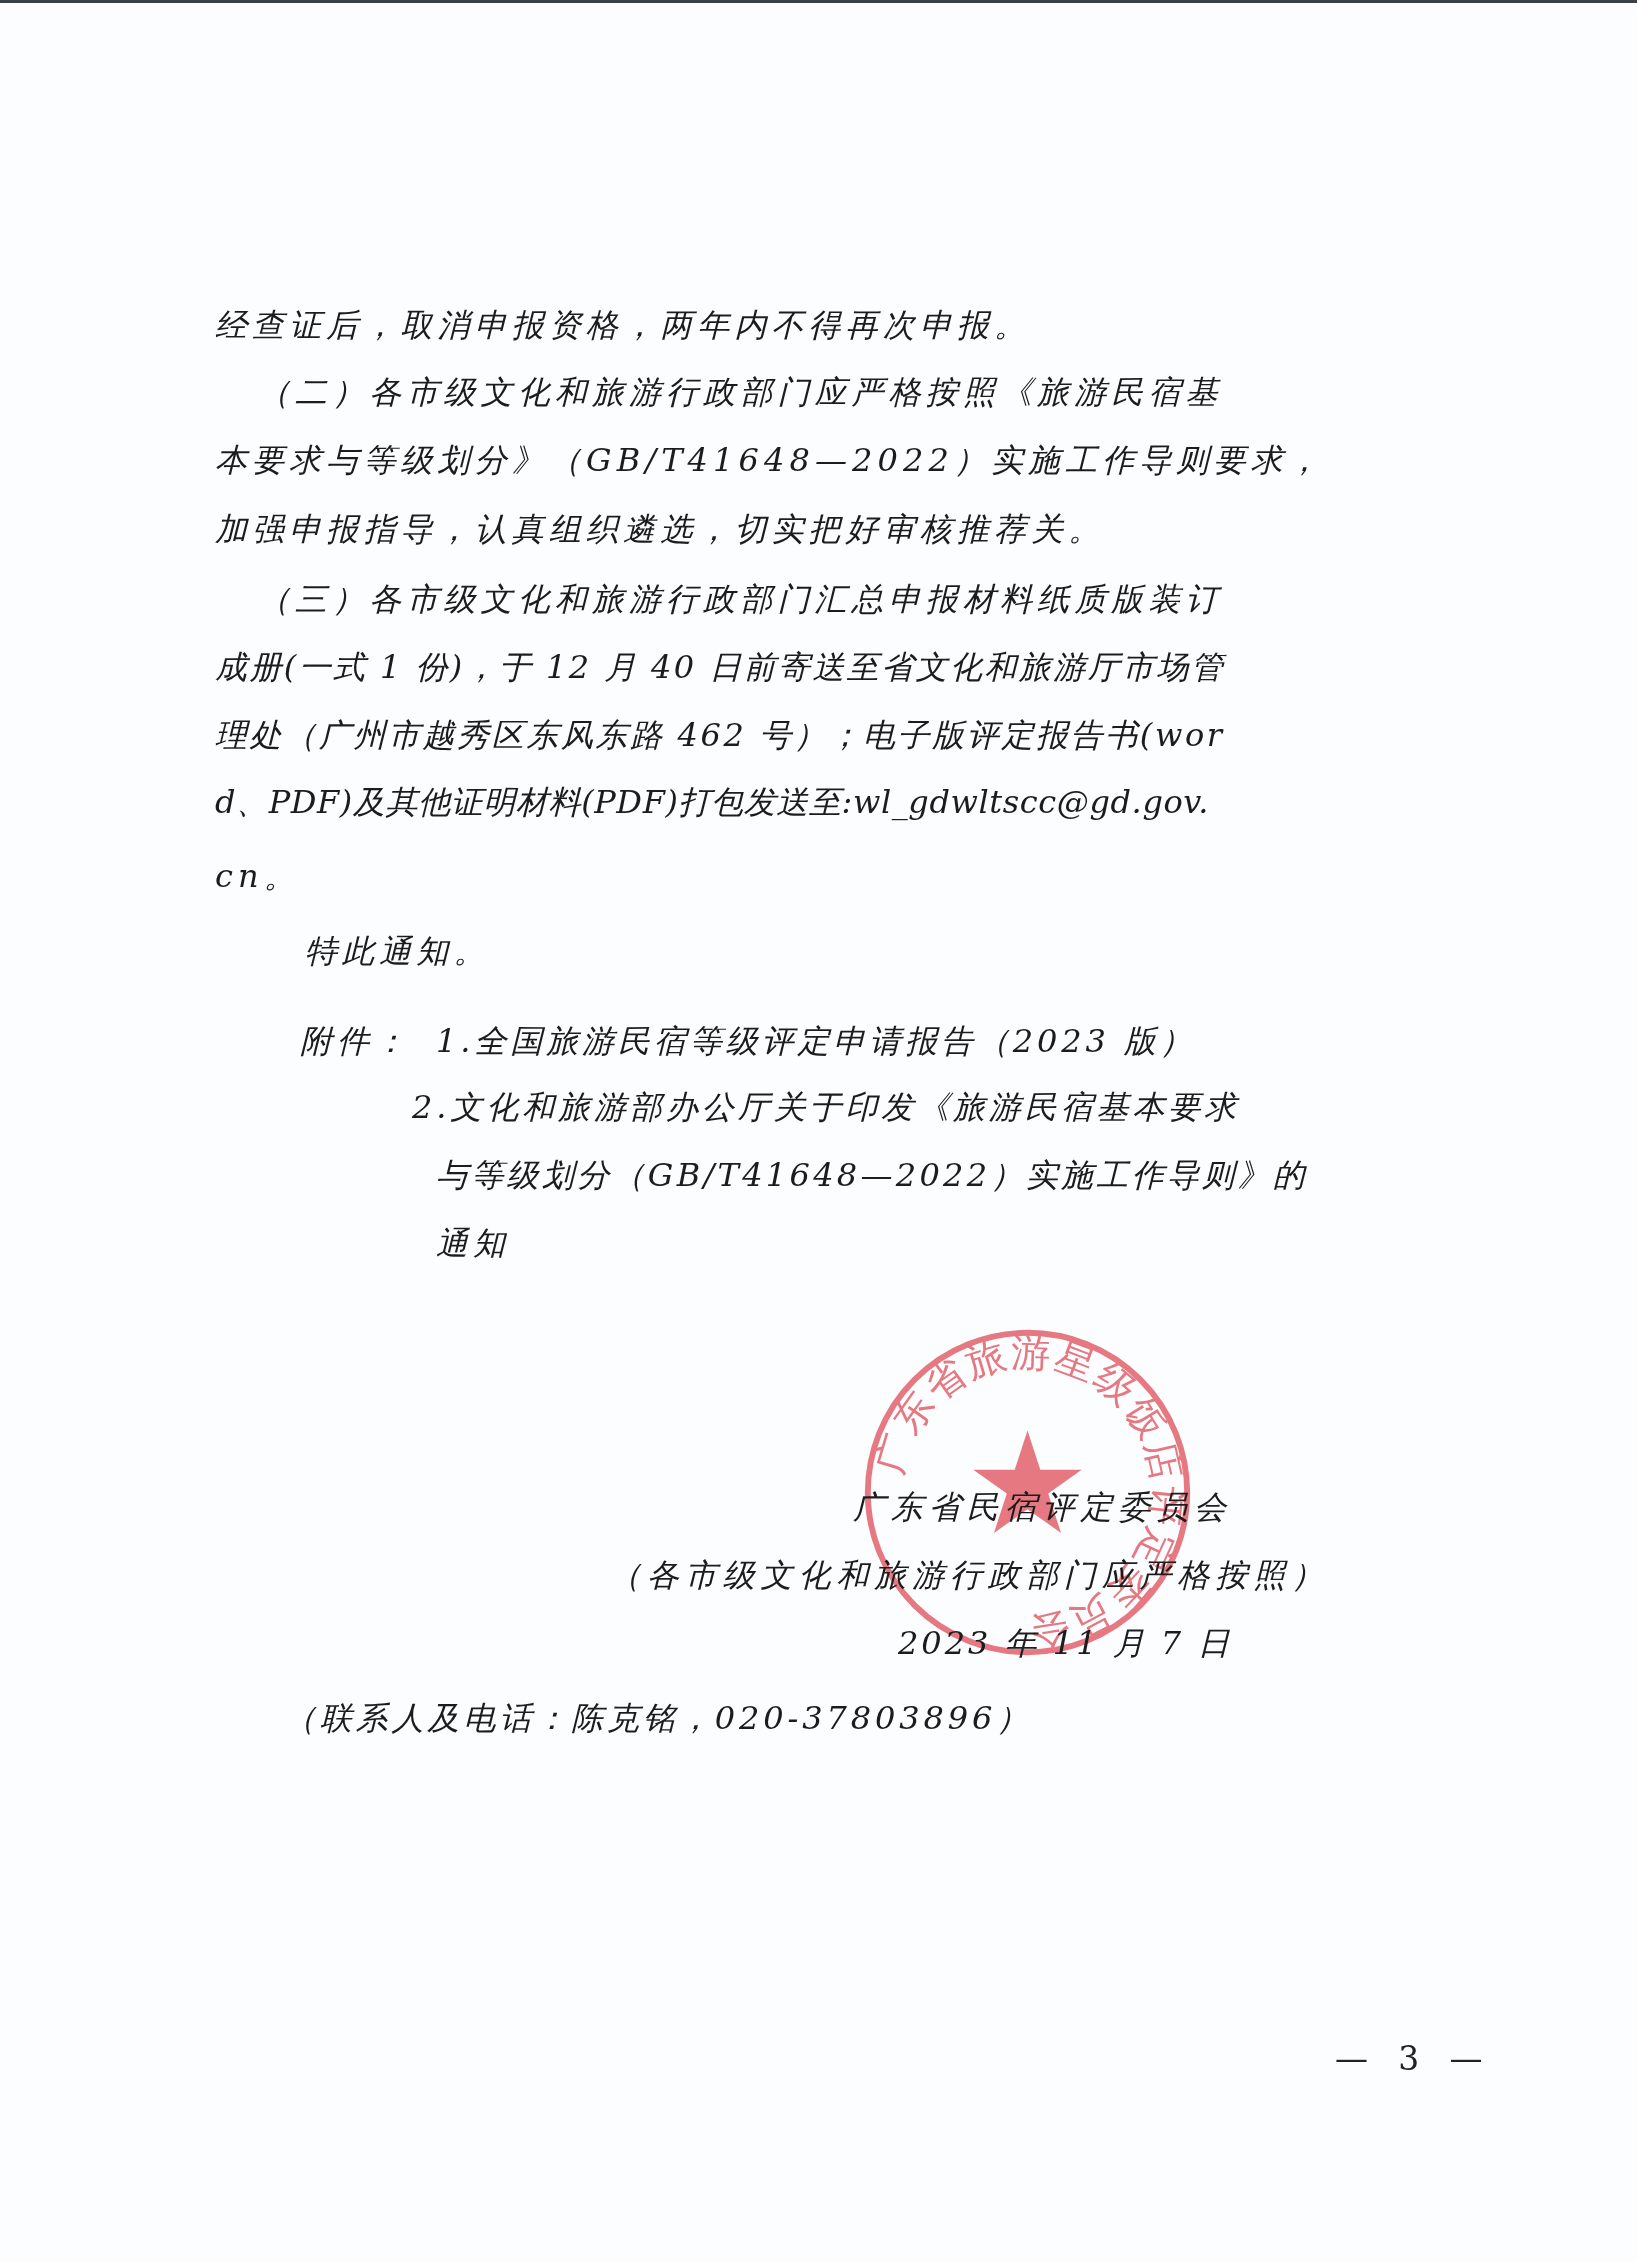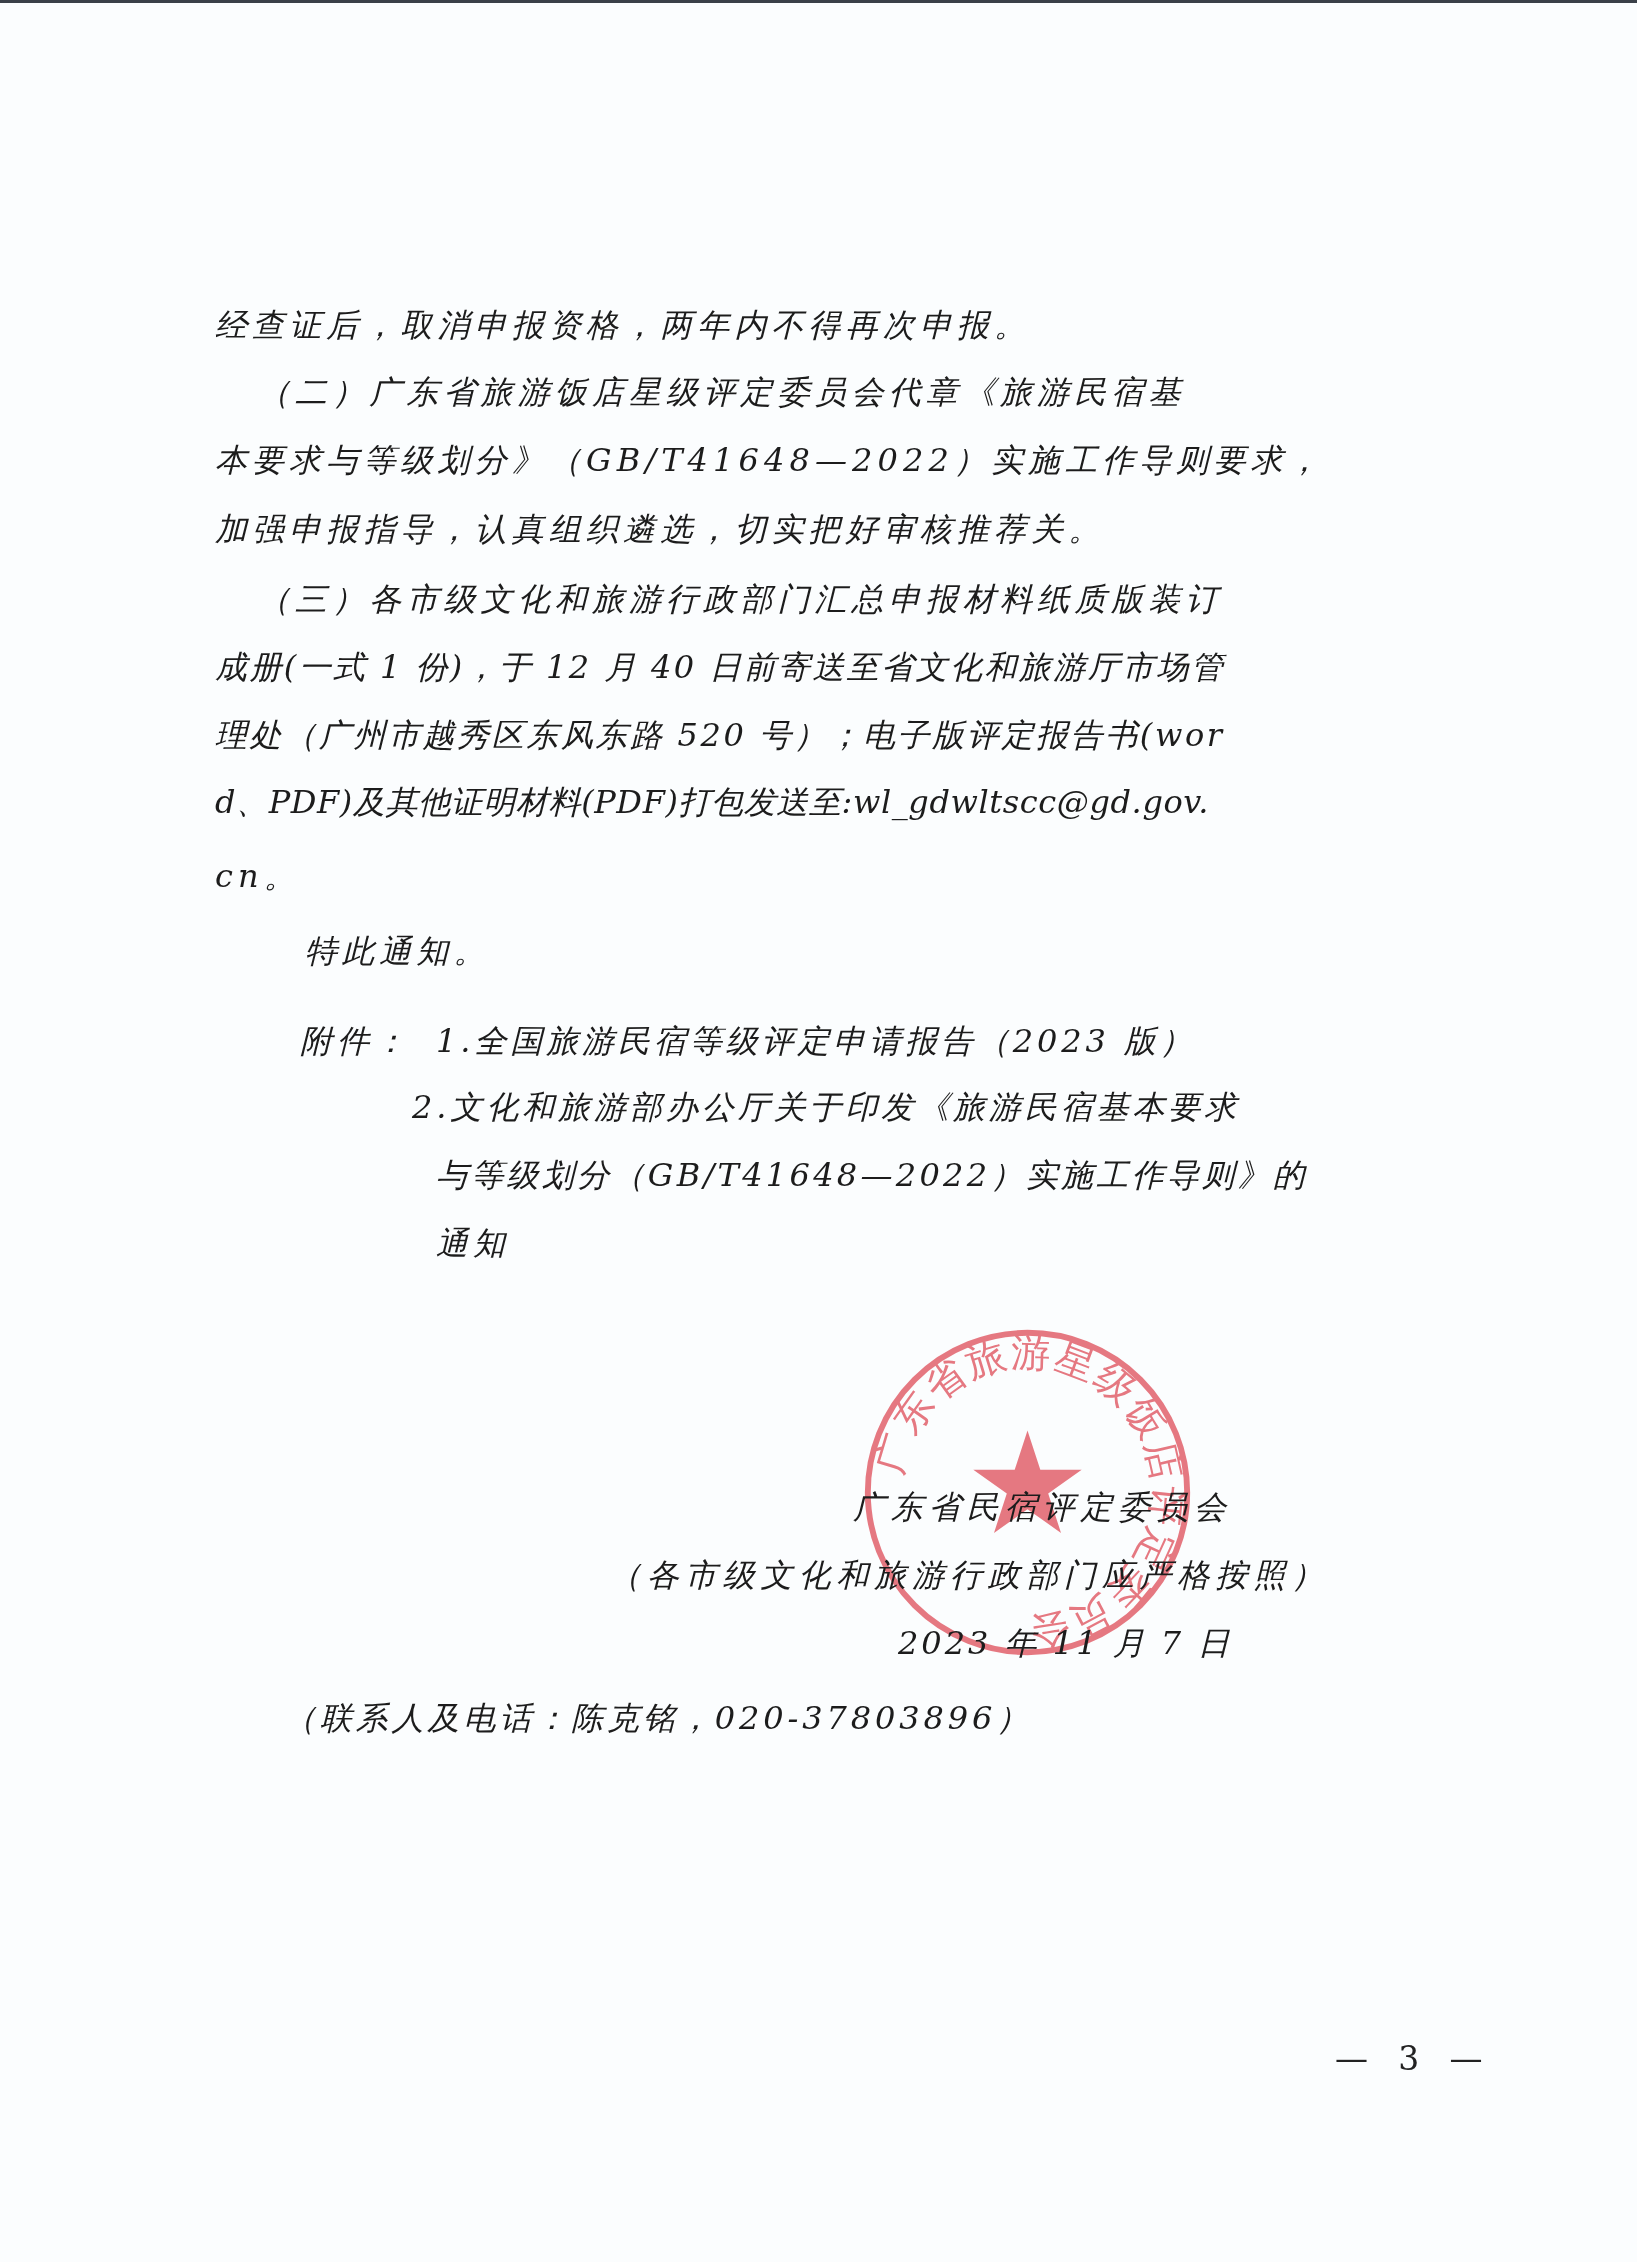"（二）广东省旅游饭店星级评定委员会代章《旅游民宿基" div.line { text: 广东省旅游饭店星级评定委员会代章 -> 各市级文化和旅游行政部门应严格按照 }
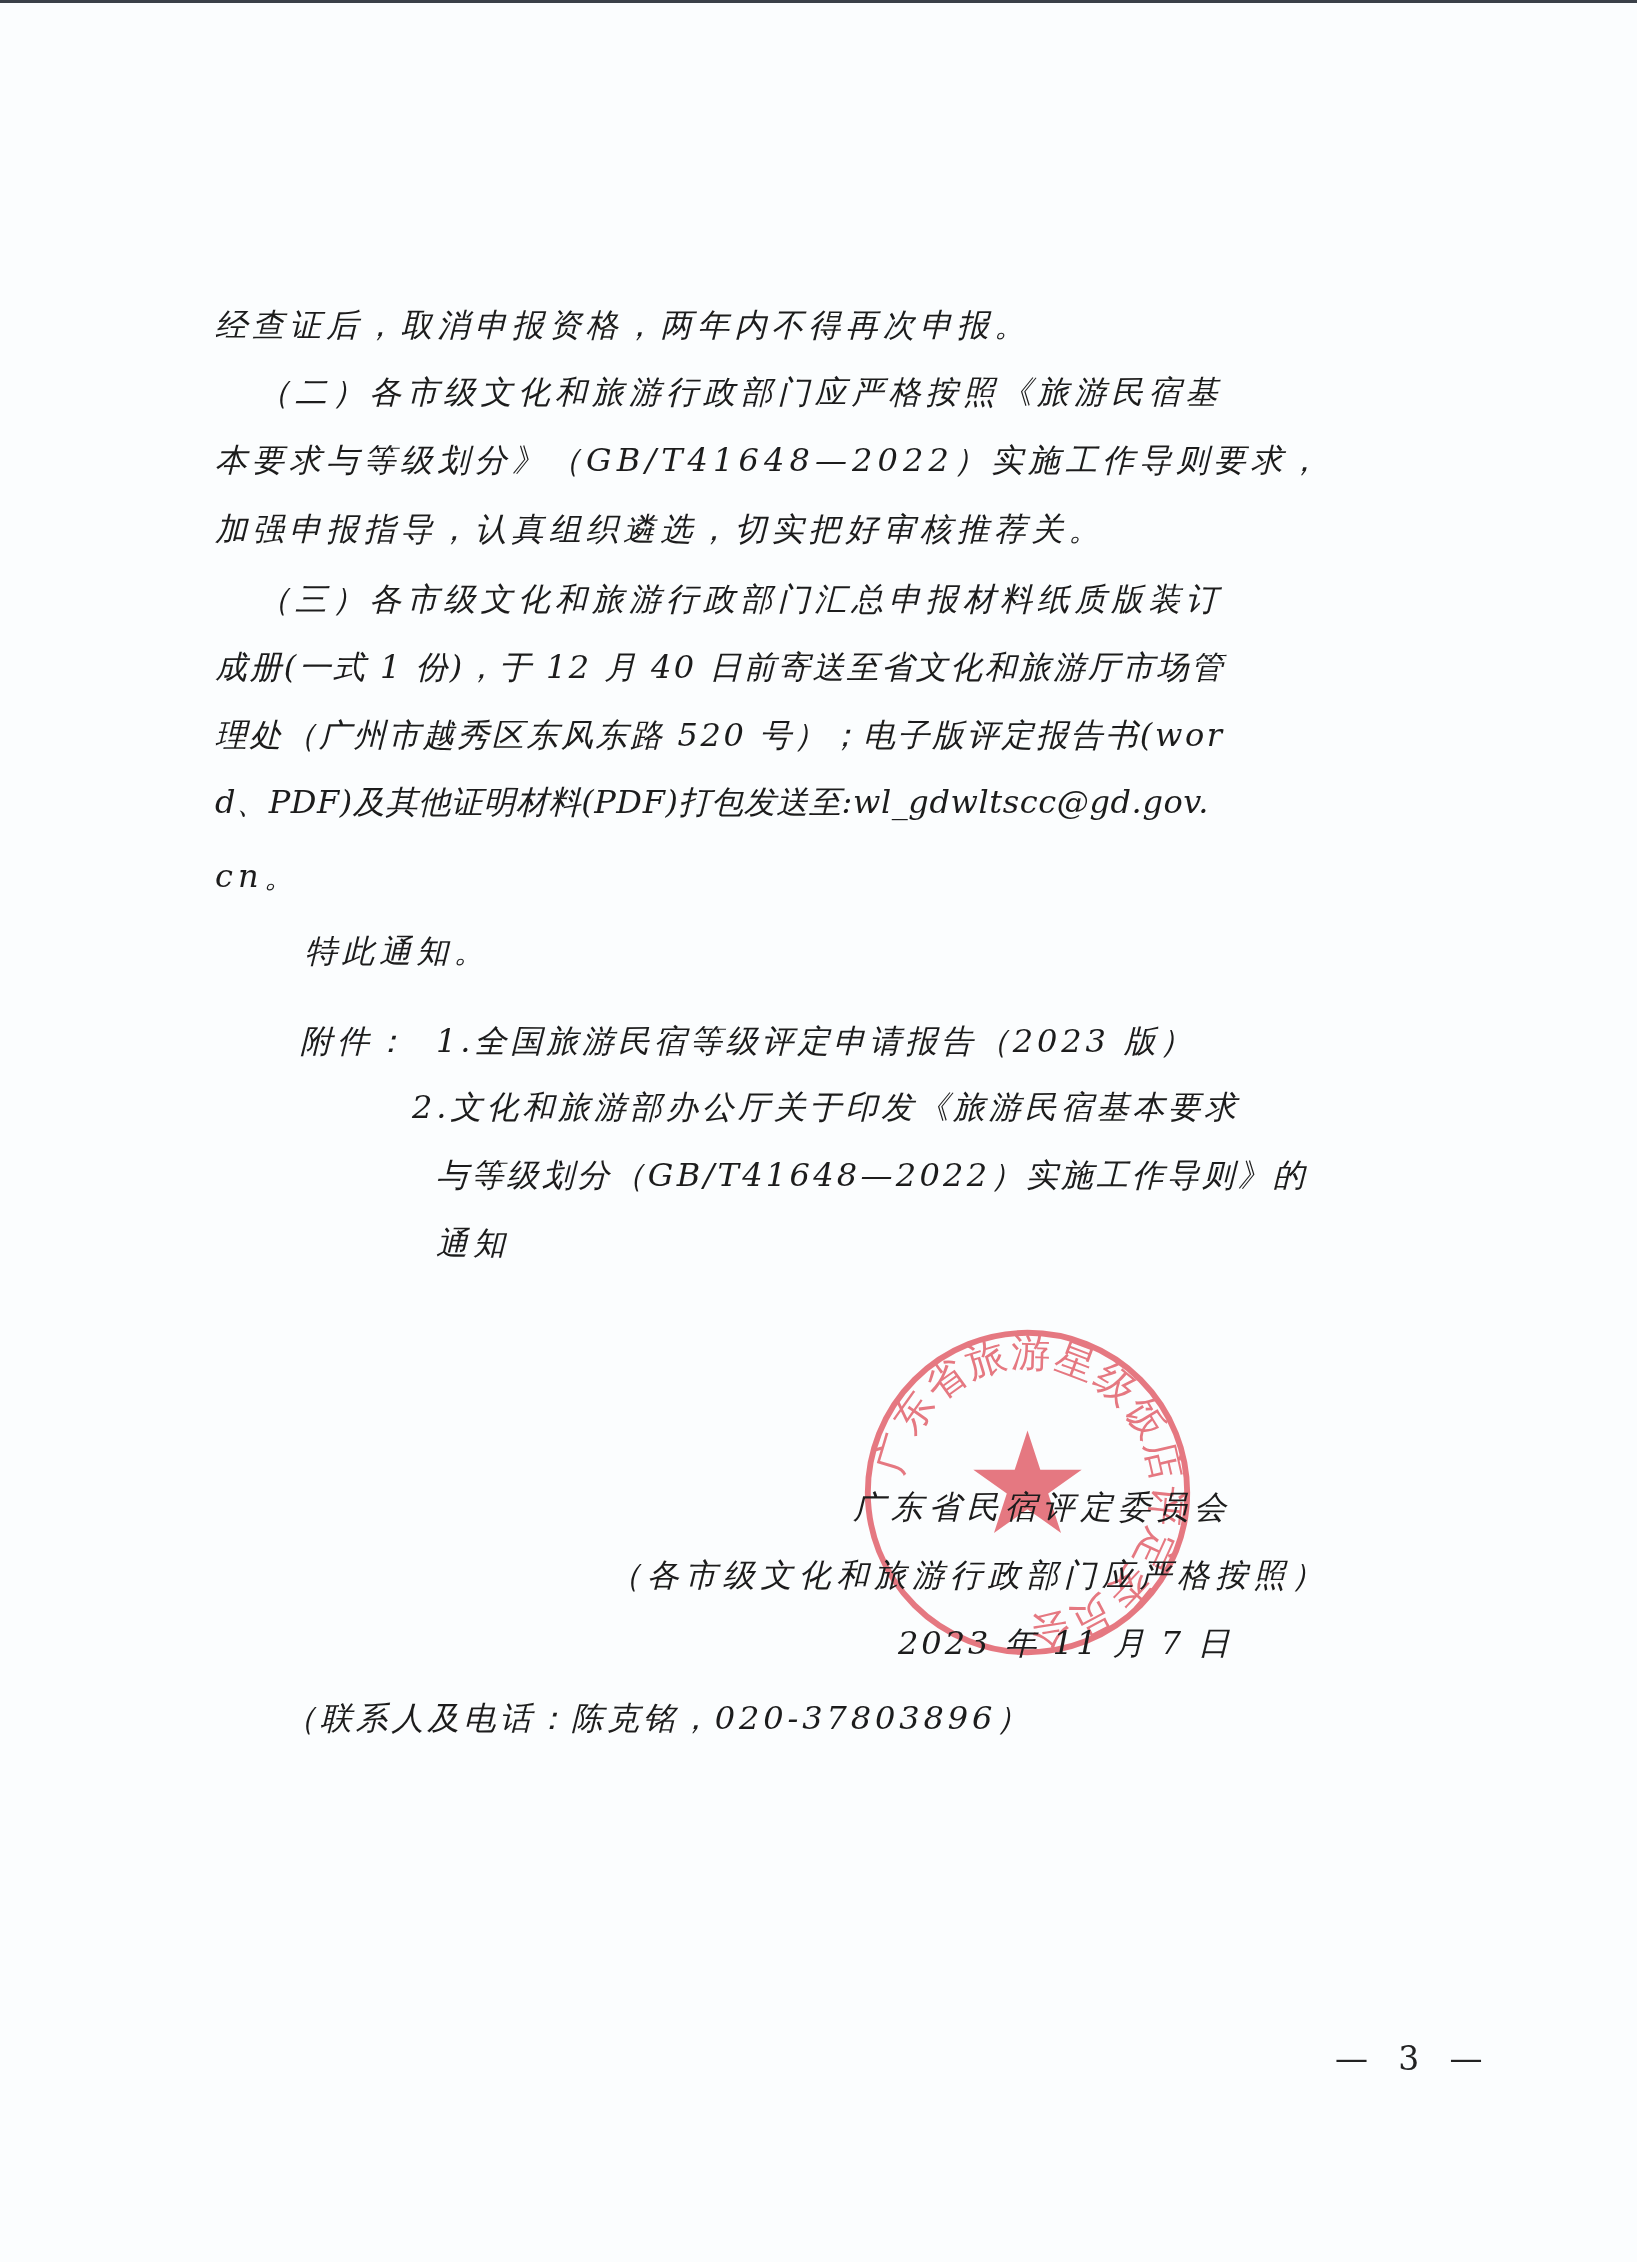"理处（广州市越秀区东风东路 520 号）；电子版评定报告书(wor" div.line { text: 520 -> 462 }
